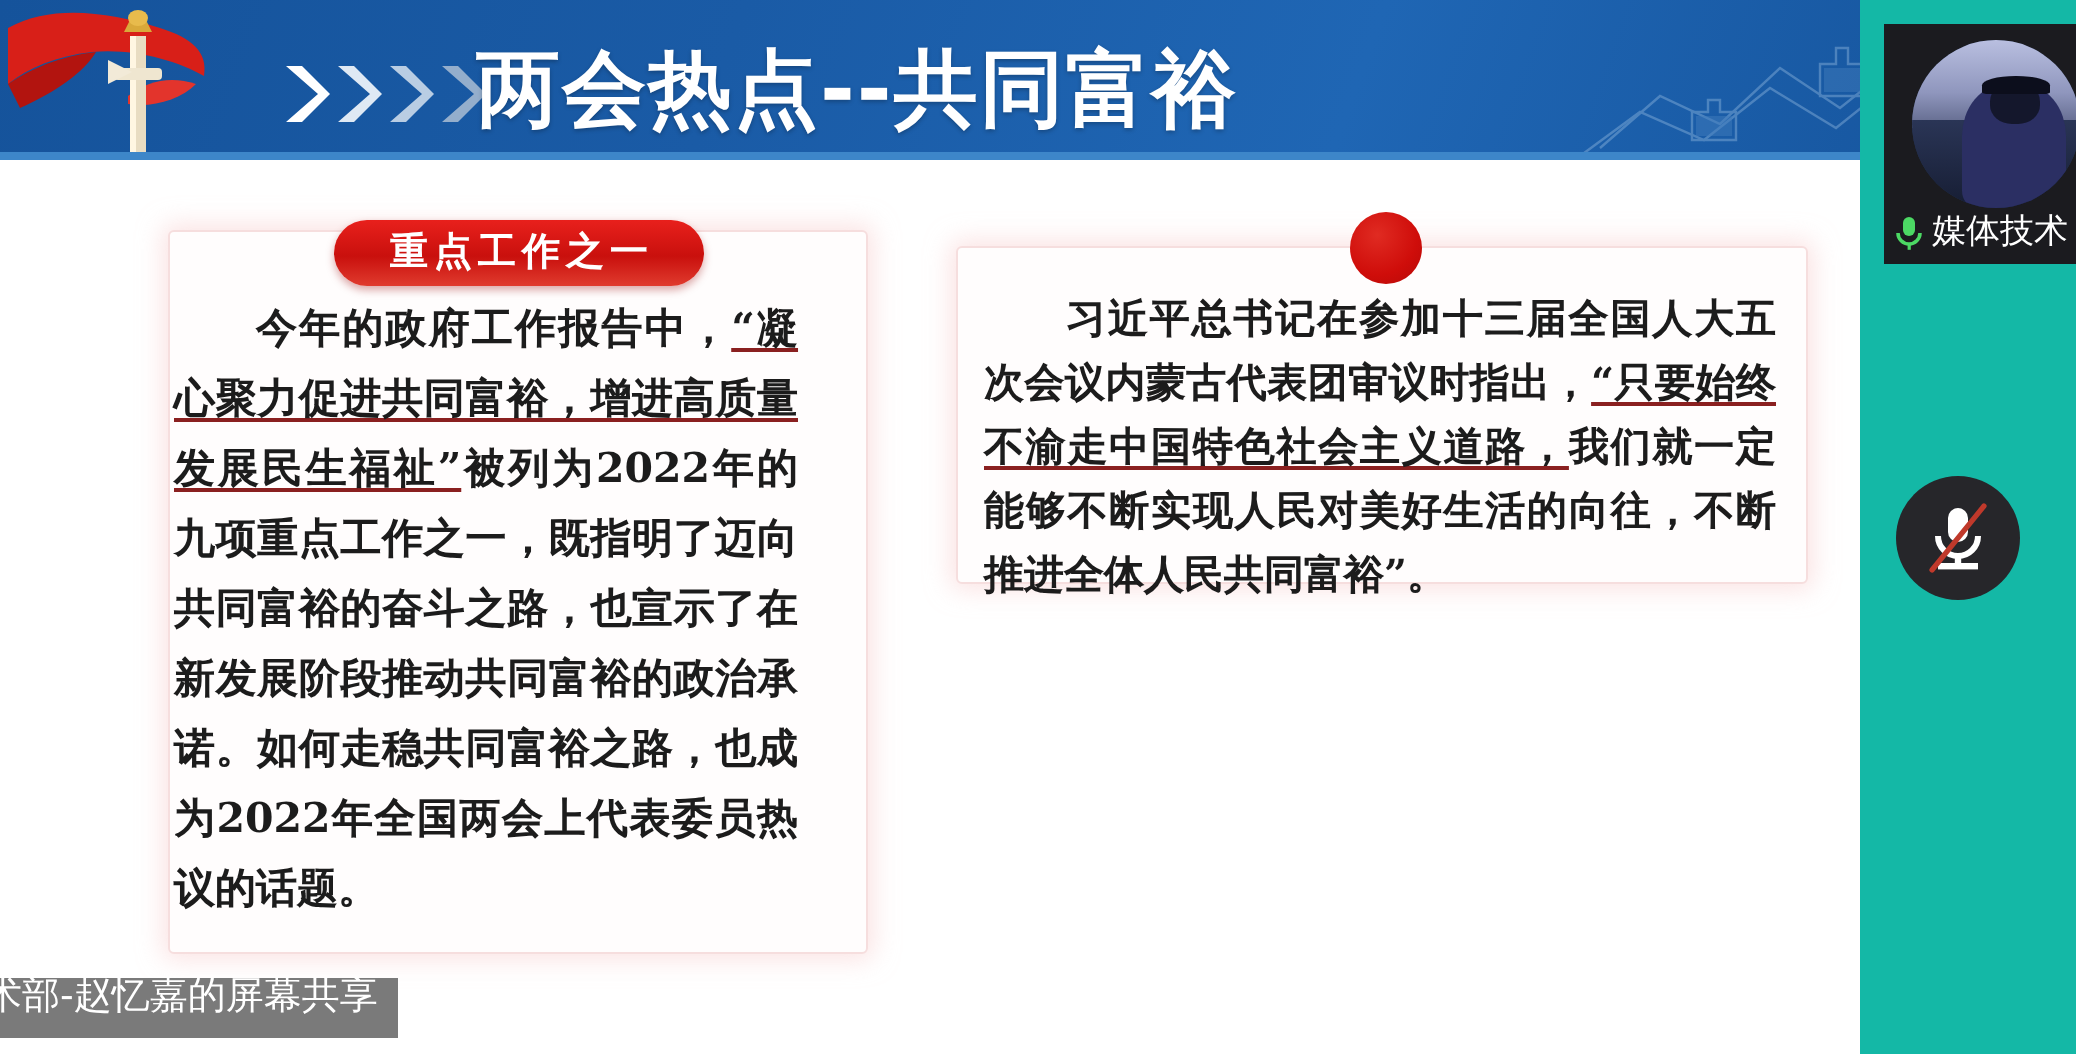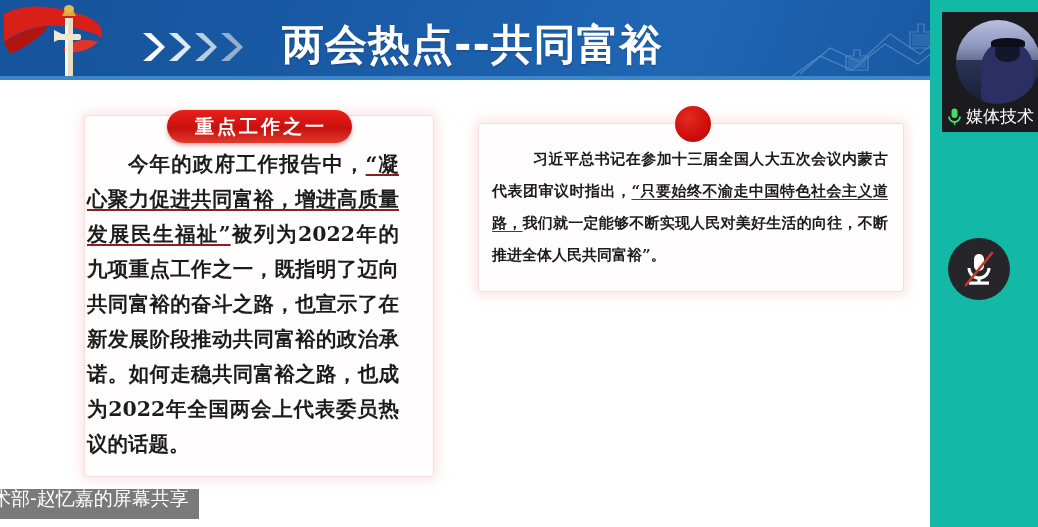"两会热点--共同富裕" #banner-title { margin-left: 44px -> none }
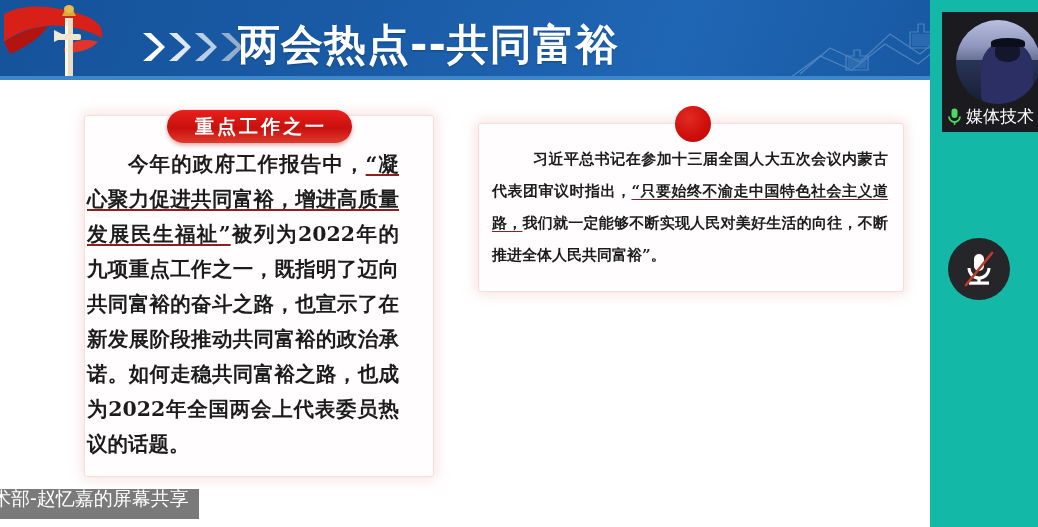"习近平总书记在参加十三届全国人大五次会议内蒙古代表团审议时指出，“只要始终不渝走" #text-right { font-size: 15px -> 20px }
